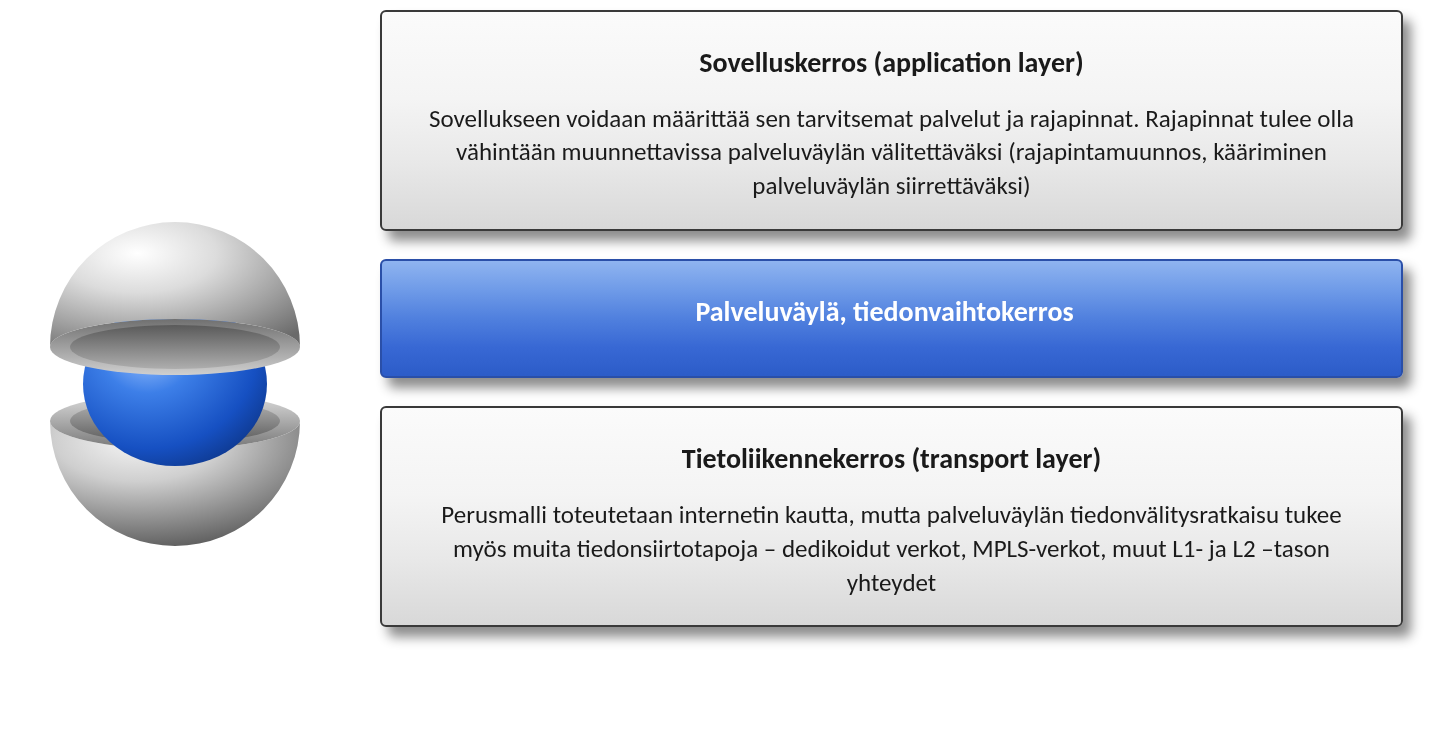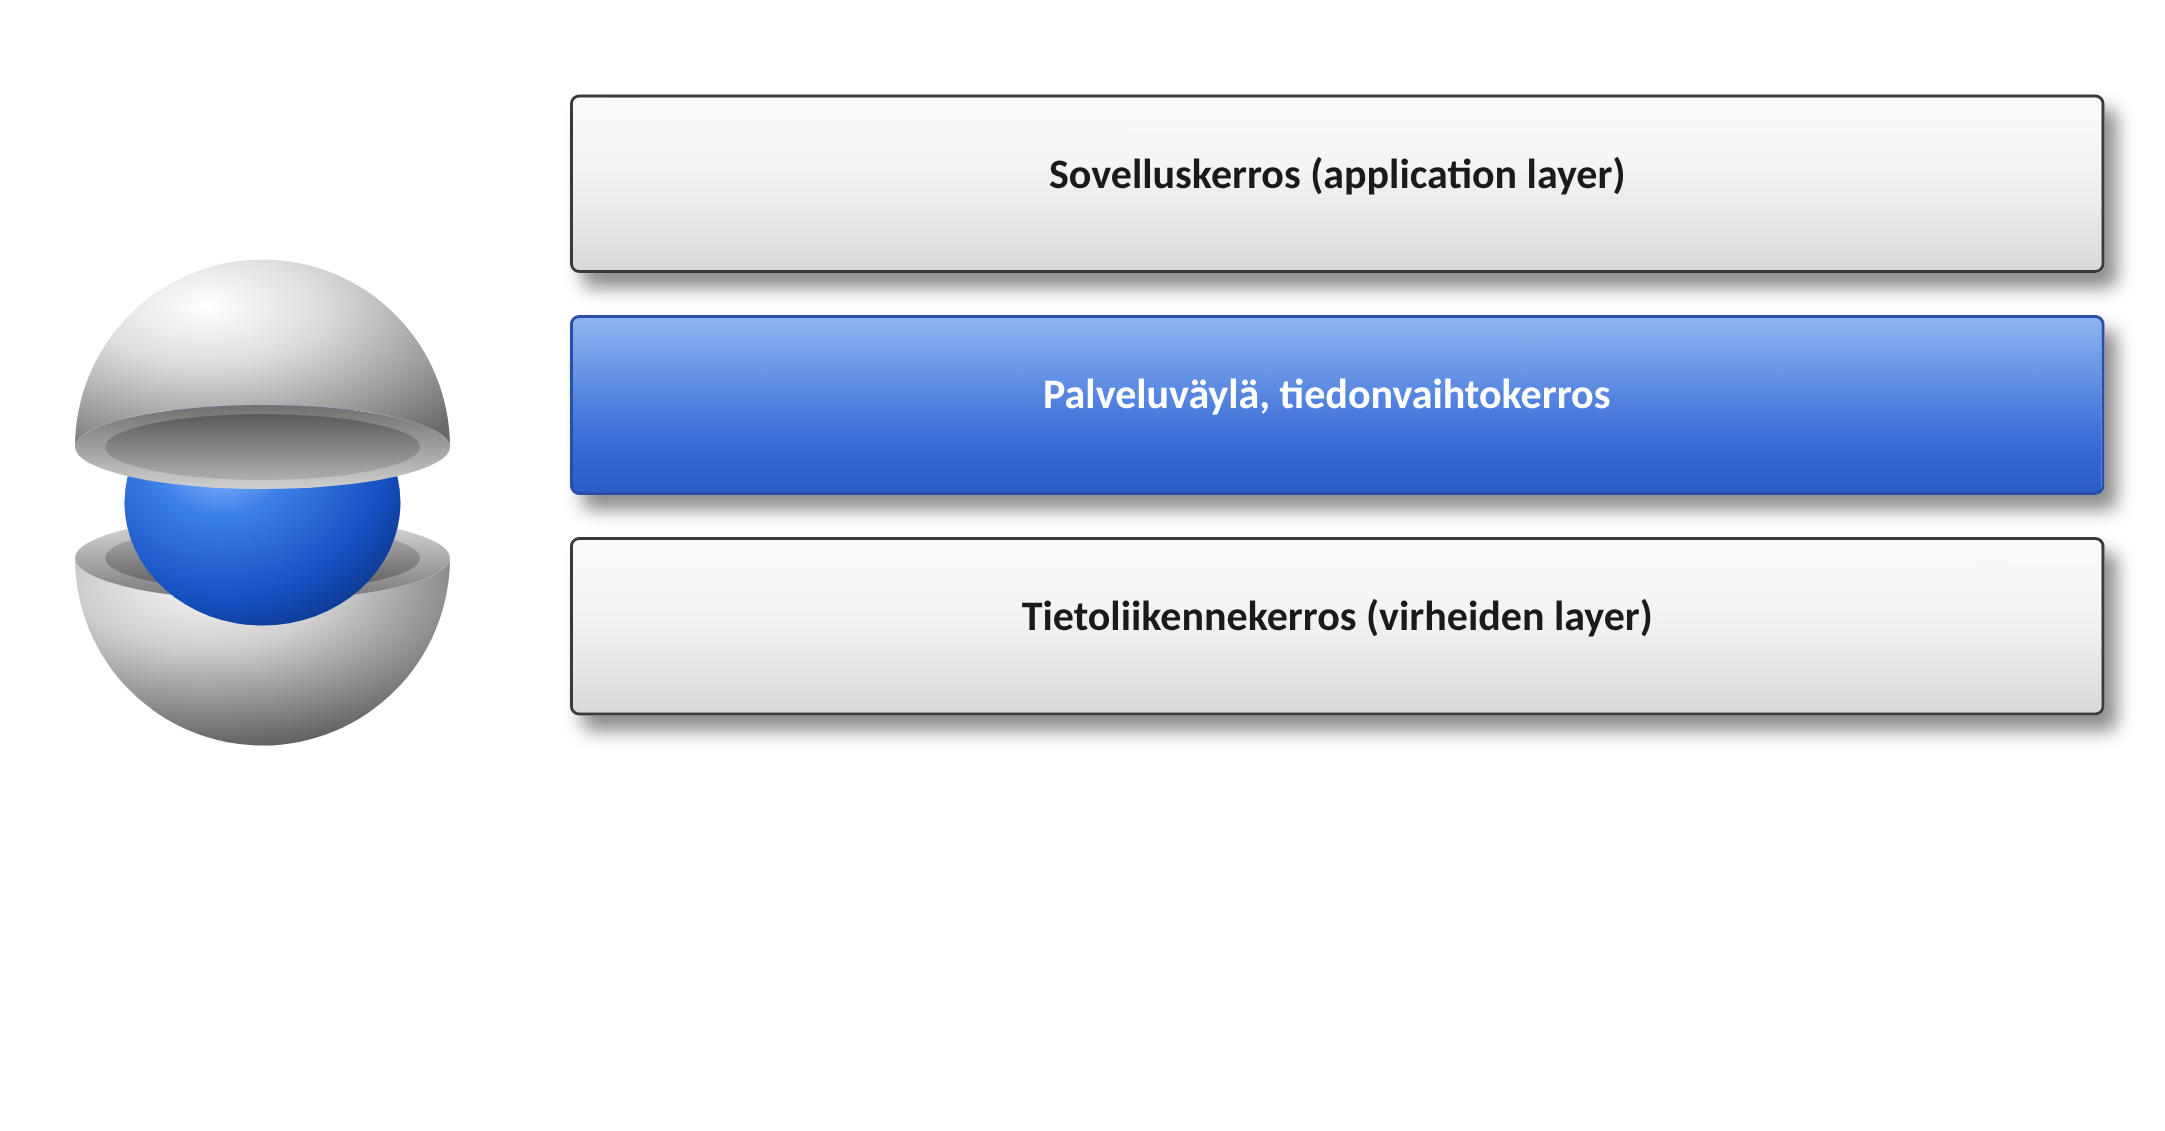"Sovellukseen voidaan määrittää sen" div.card-body { html: none -> <div>Sovellukseen voidaan määrittää sen tarvitsemat palvelut ja rajapinnat. Rajapinnat tulee olla vähintään muunnettavissa palveluväylän välitettäväksi (rajapintamuunnos, kääriminen palveluväylän siirrettäväksi)</div> }
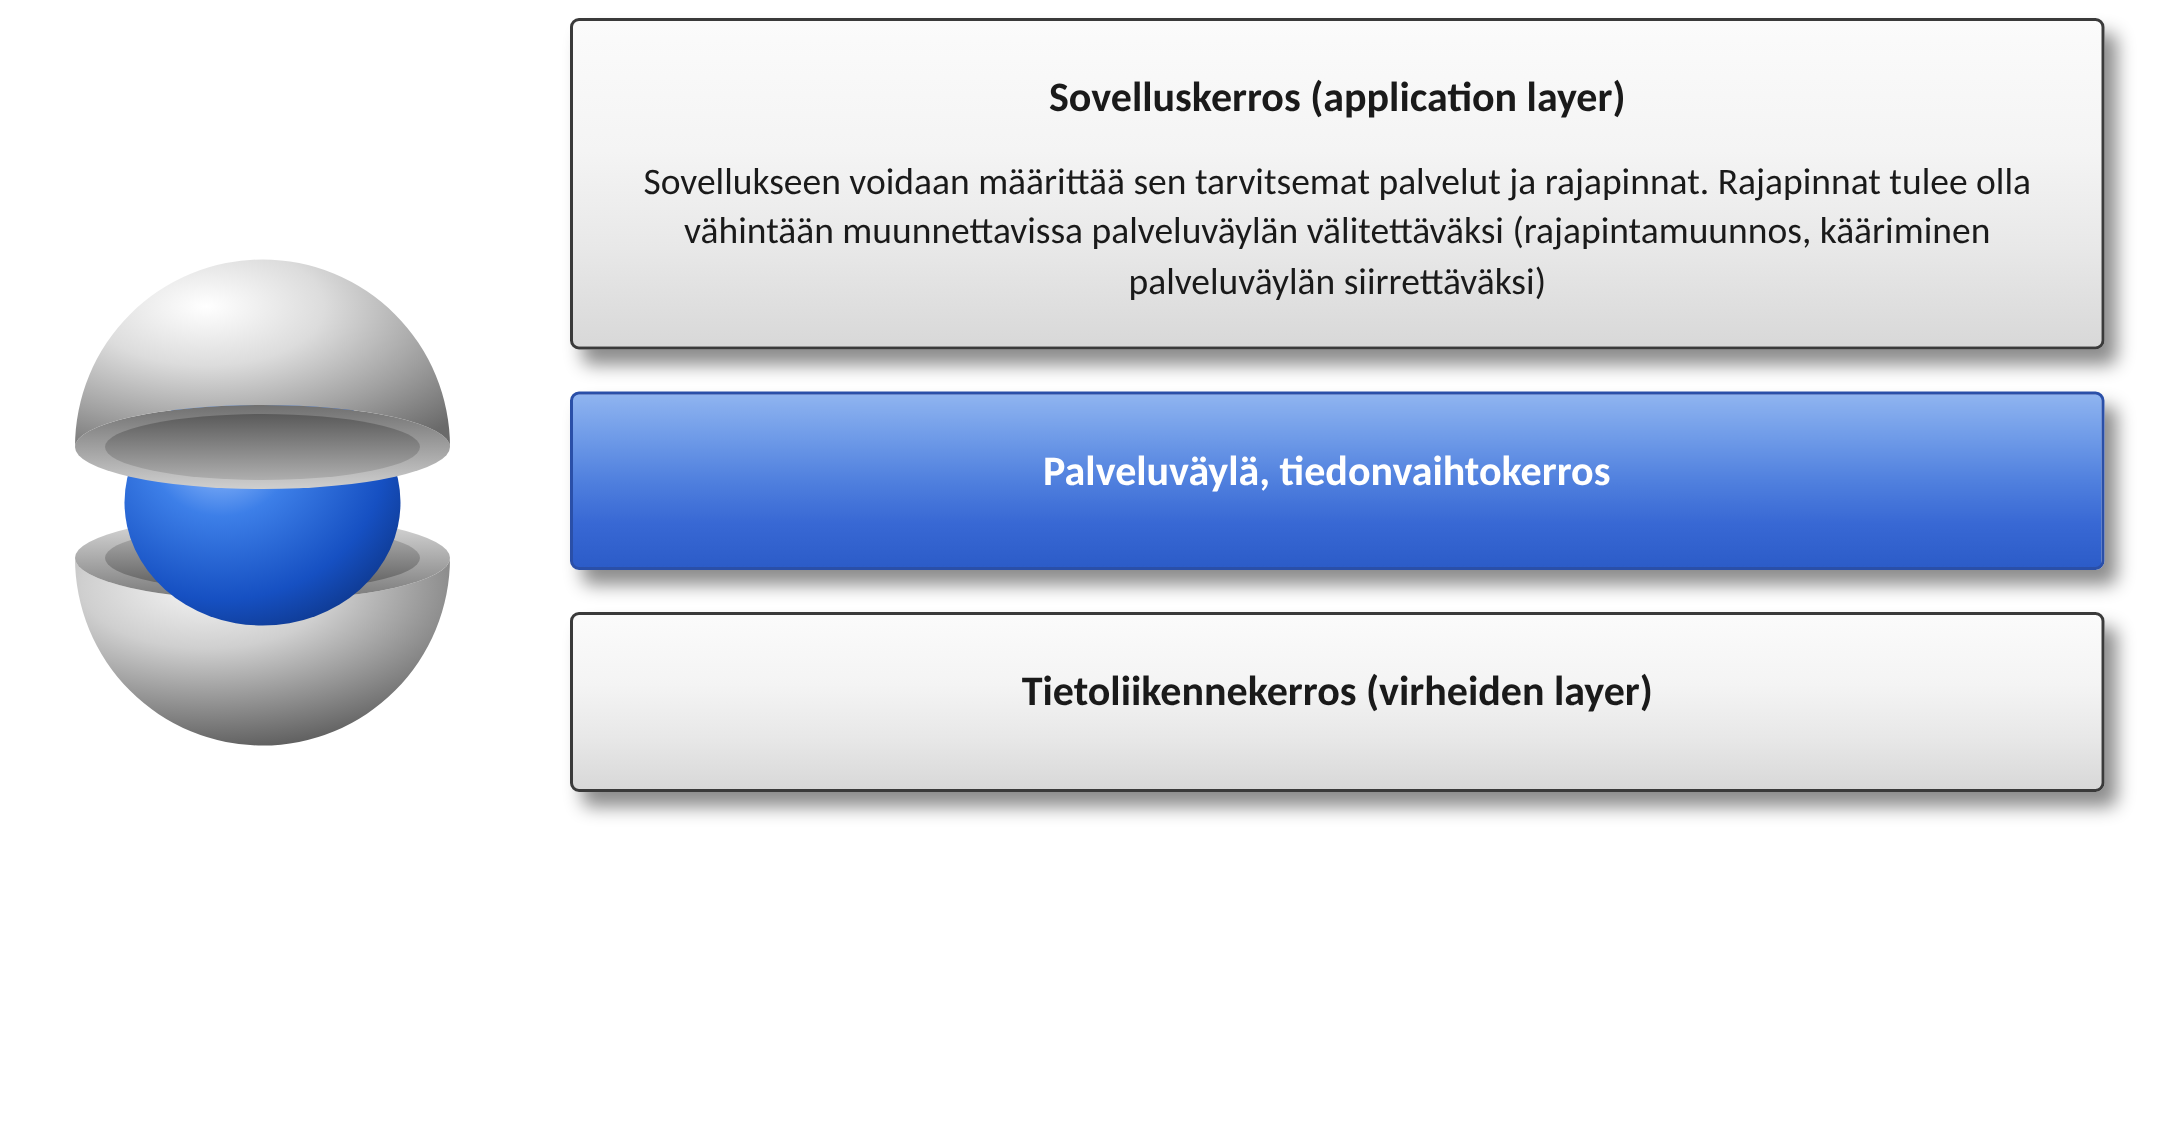"Tietoliikennekerros (virheiden layer)" div.card-title { text: virheiden -> transport }
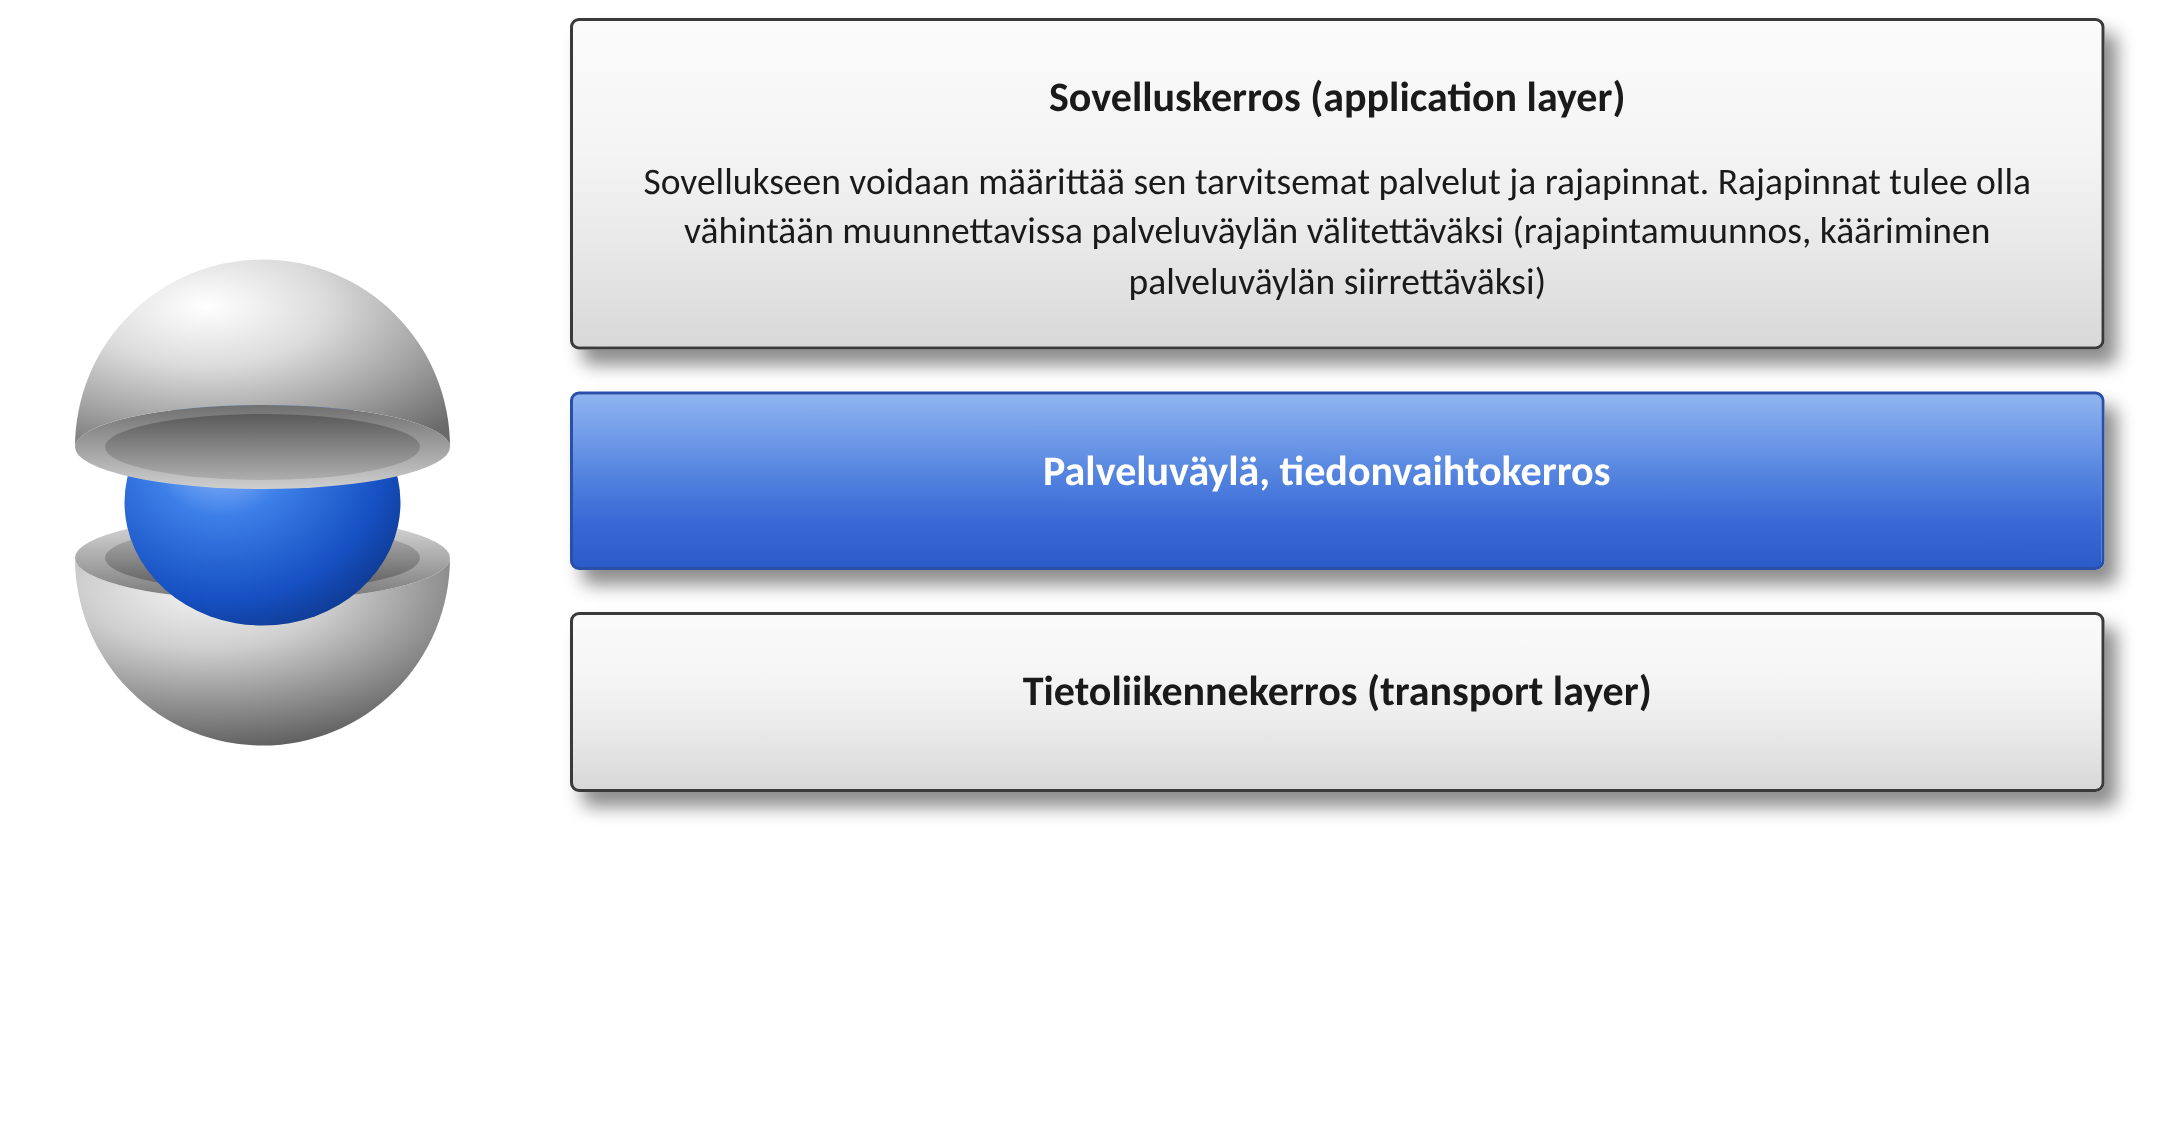"Perusmalli toteutetaan internetin" div.card-body { html: none -> <div>Perusmalli toteutetaan internetin kautta, mutta palveluväylän tiedonvälitysratkaisu tukee myös muita tiedonsiirtotapoja – dedikoidut verkot, MPLS-verkot, muut L1- ja L2 –tason yhteydet</div> }
